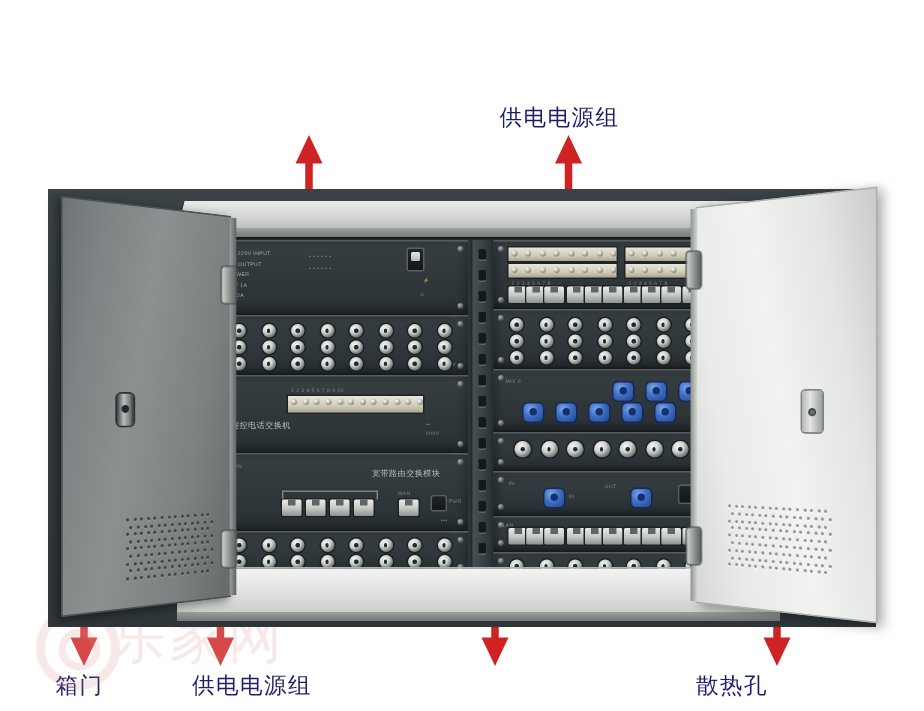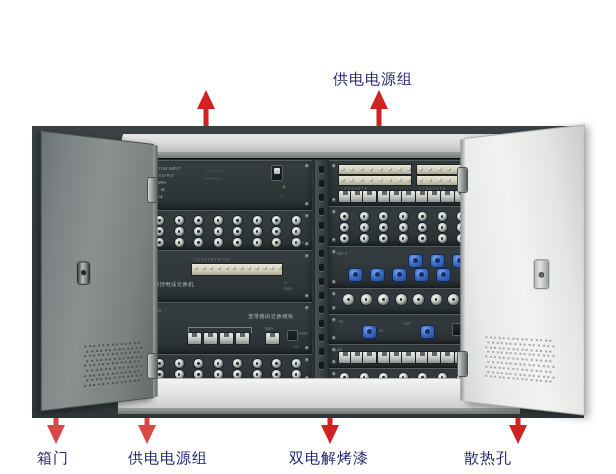"乐家网" div.watermark { html: none -> <div> <div></div> <div>乐家网</div> </div> }
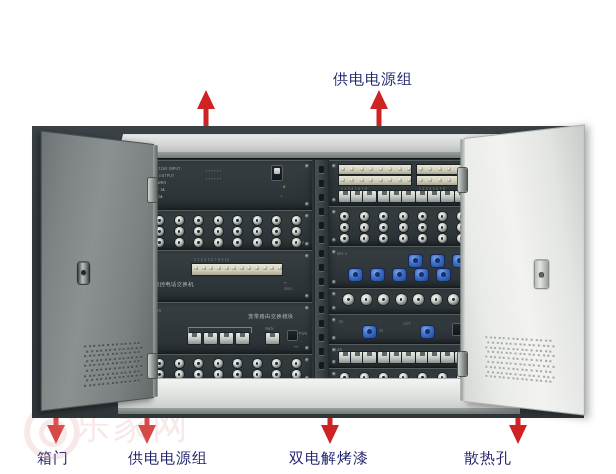"双电解烤漆" div.lbl { html: <div>双电解烤漆</div> -> none }
